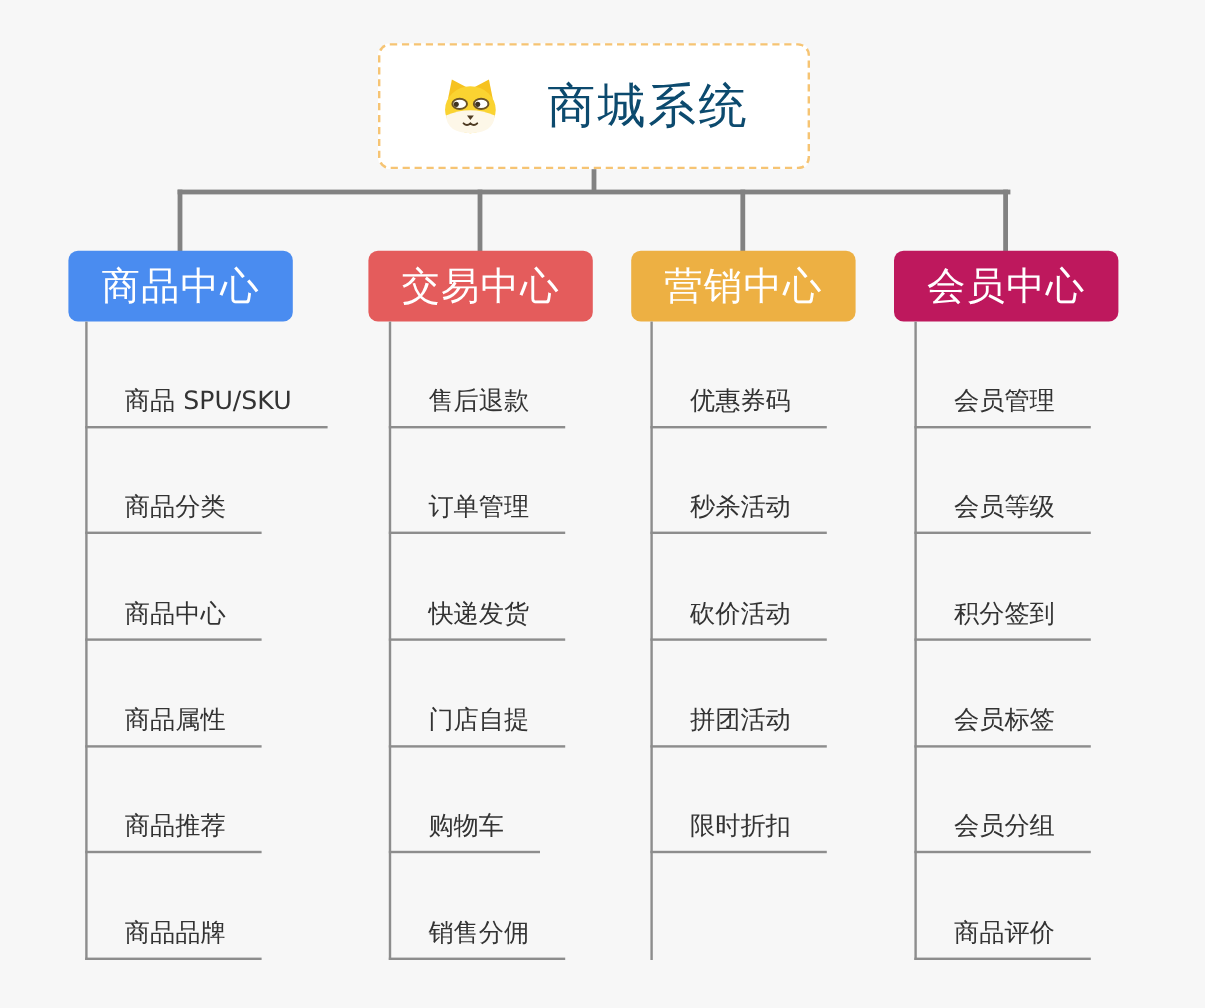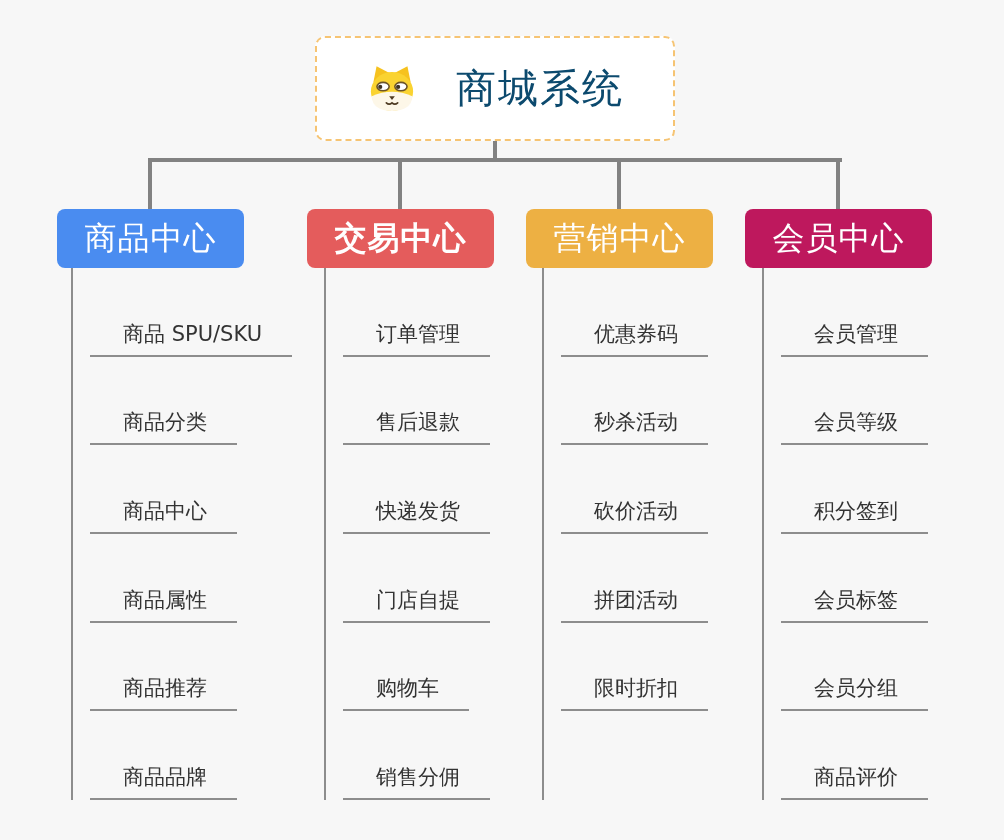"交易中心" .branch-2 { font-weight: bold -> none }
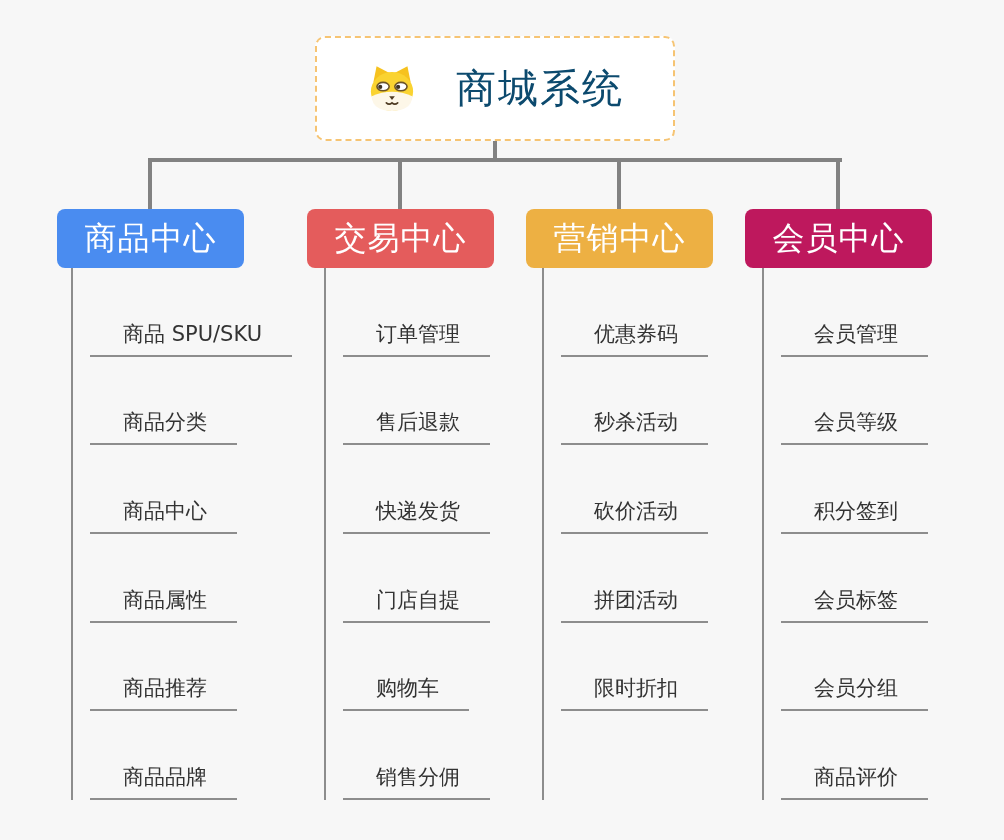"商品 SPU/SKU" .leaf-row { margin-left: 19px -> none }
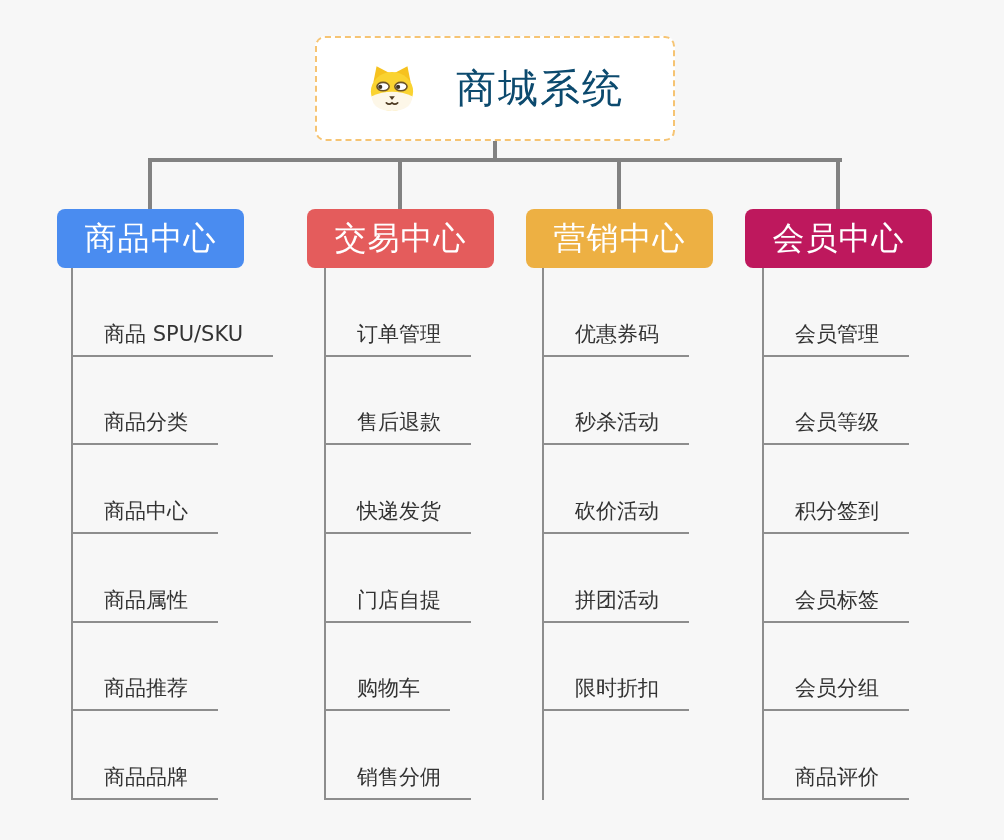"订单管理" div.leaf-row { order: before "售后退款" -> after "售后退款" }
